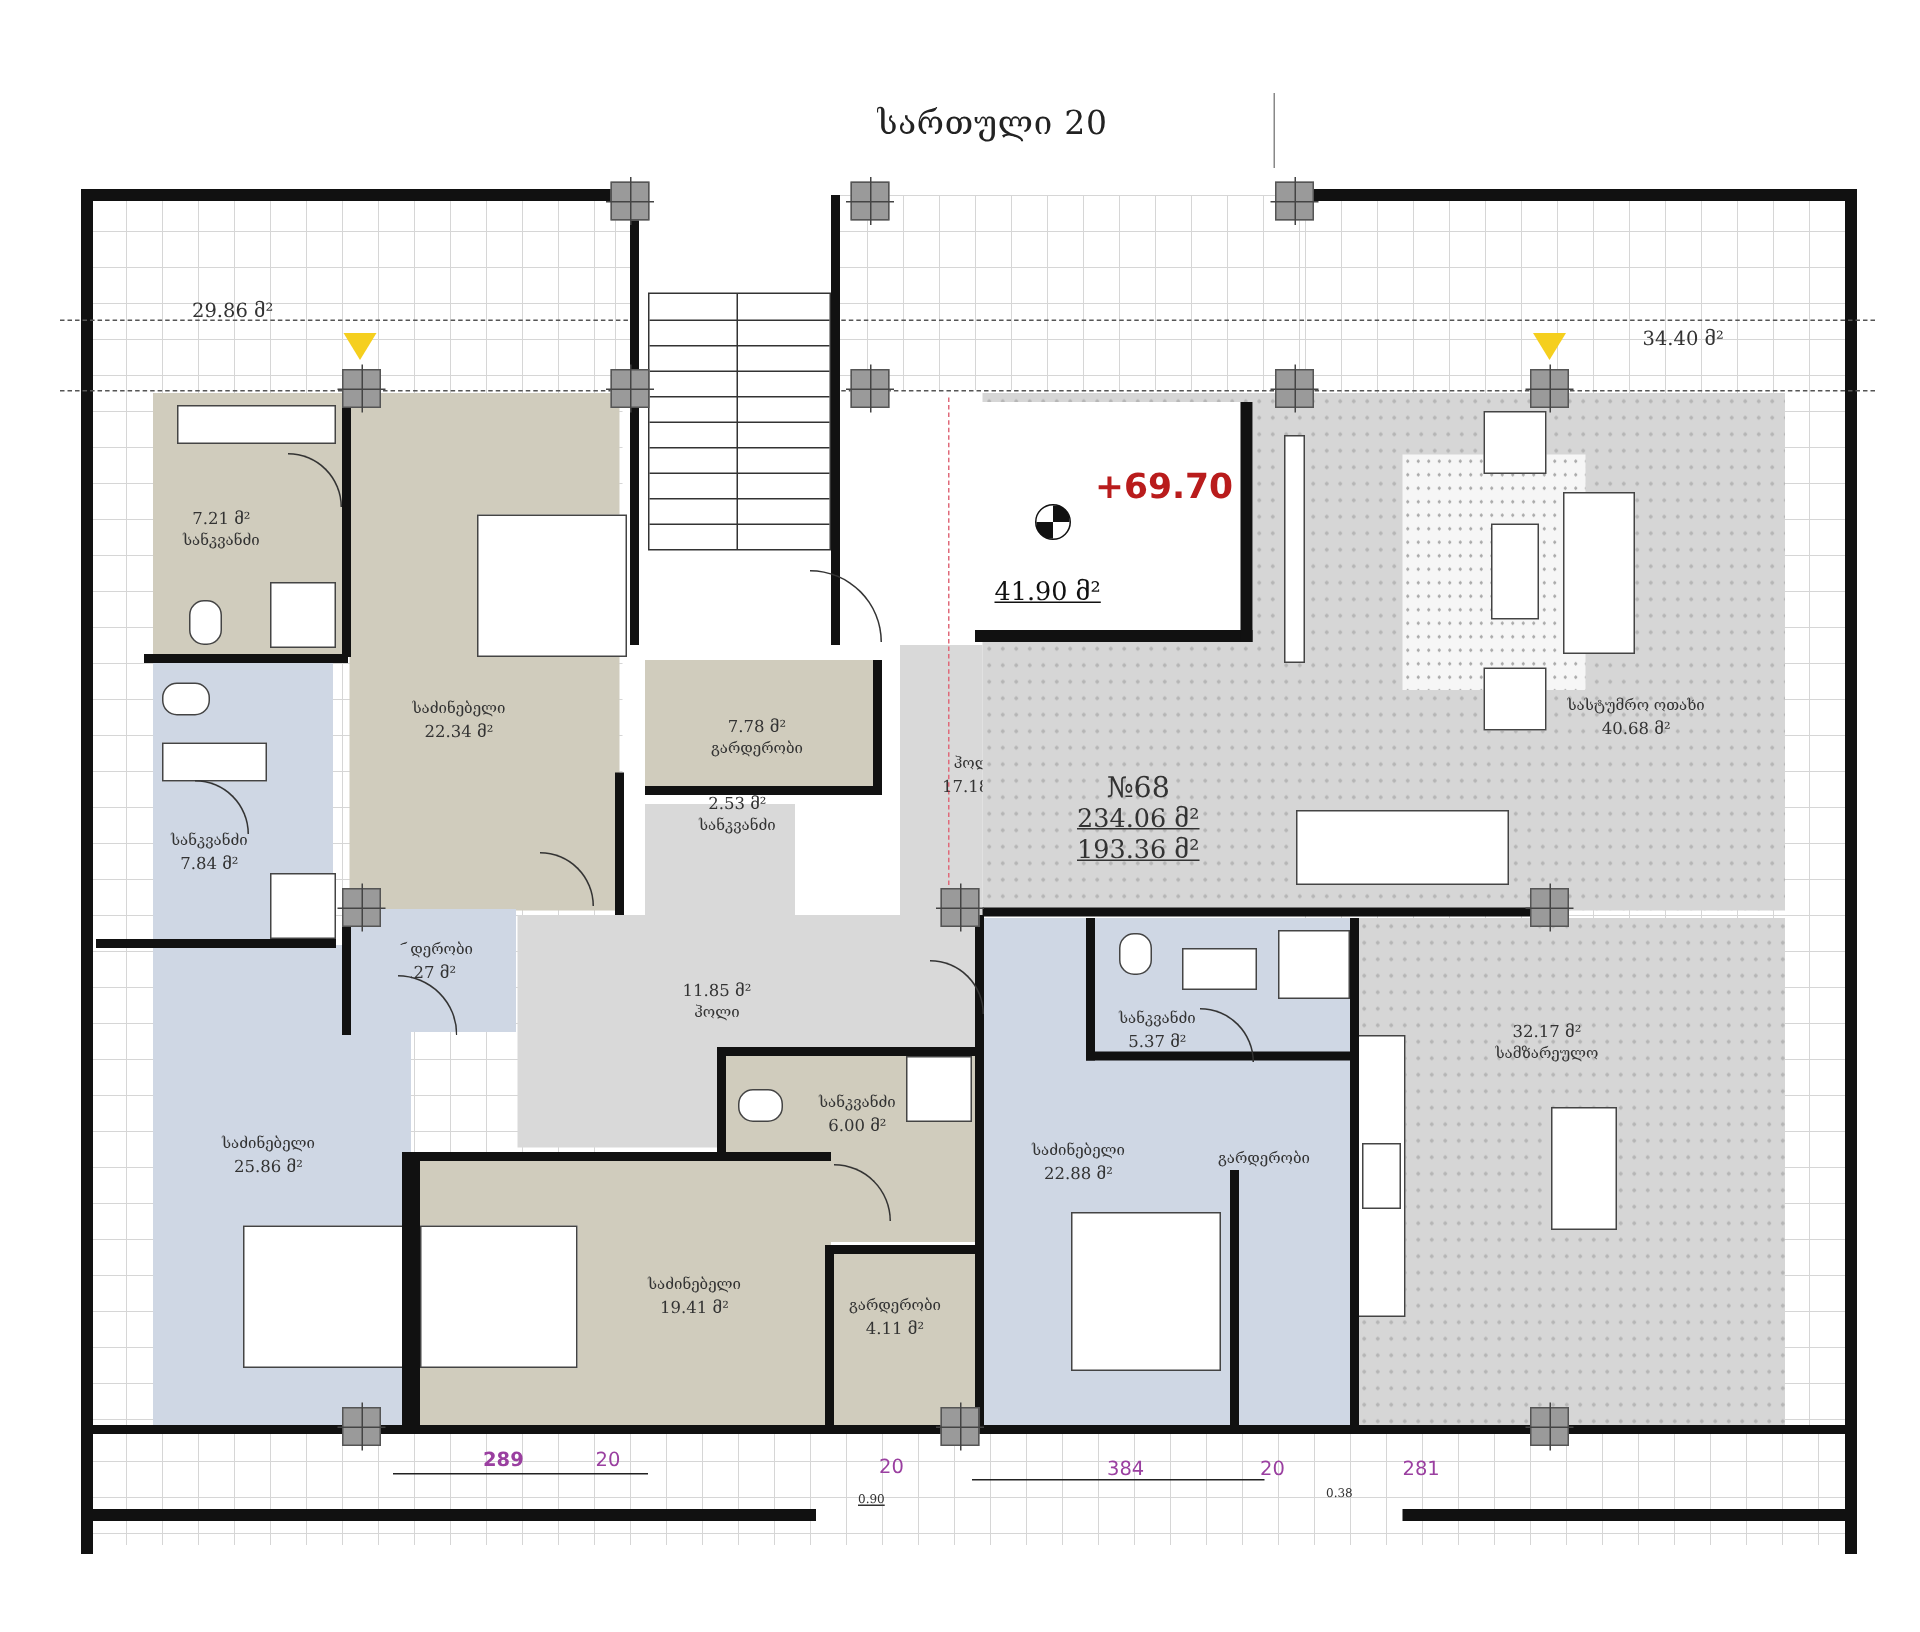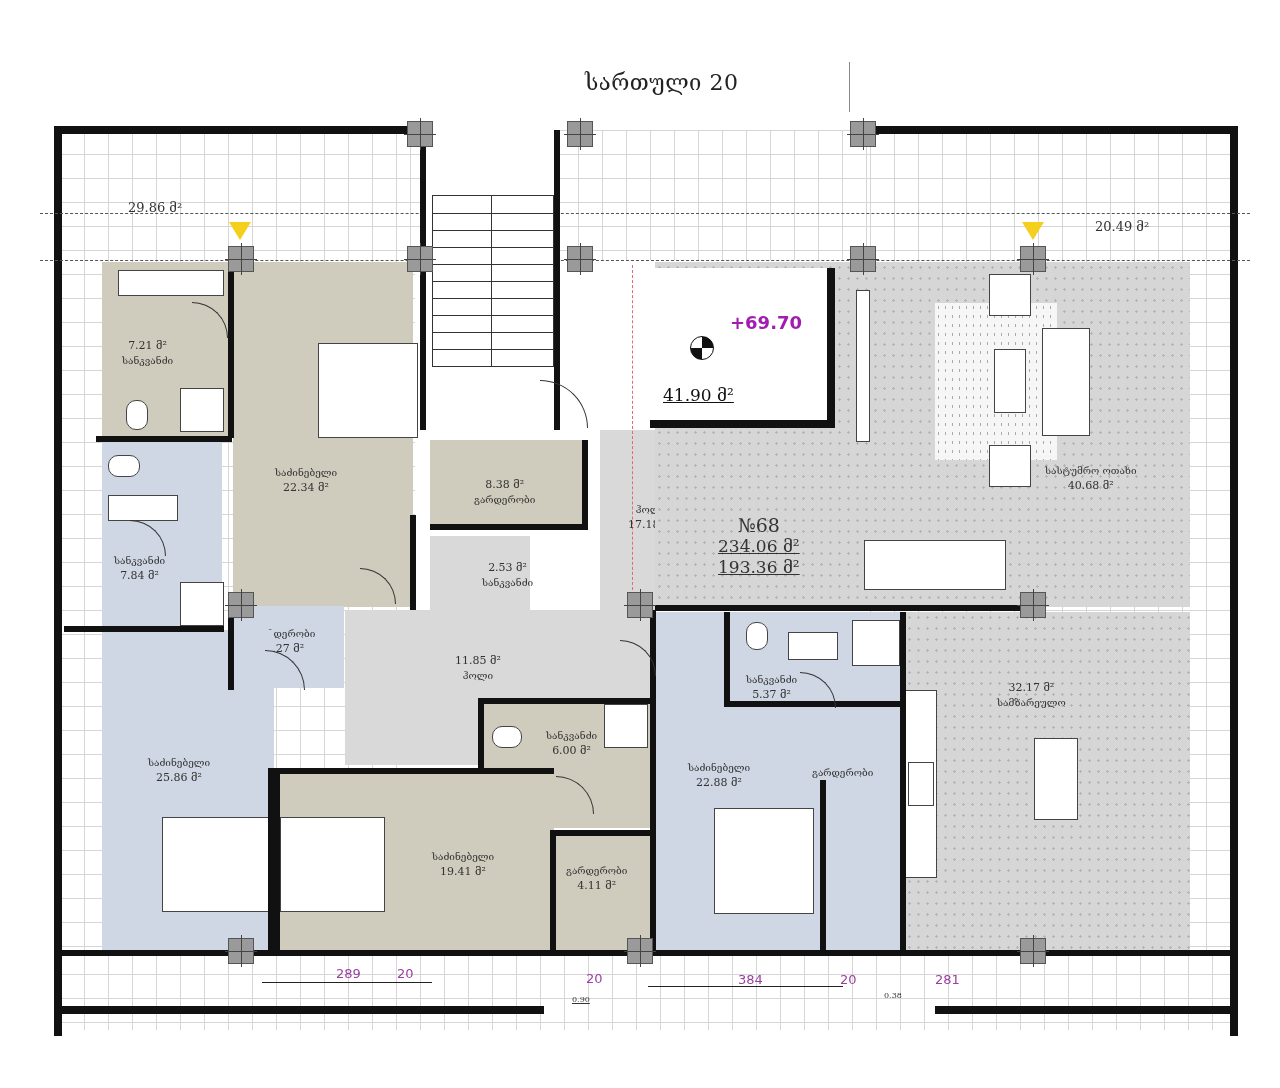"20.49 მ²" div.lbl { text: 20.49 -> 34.40 }
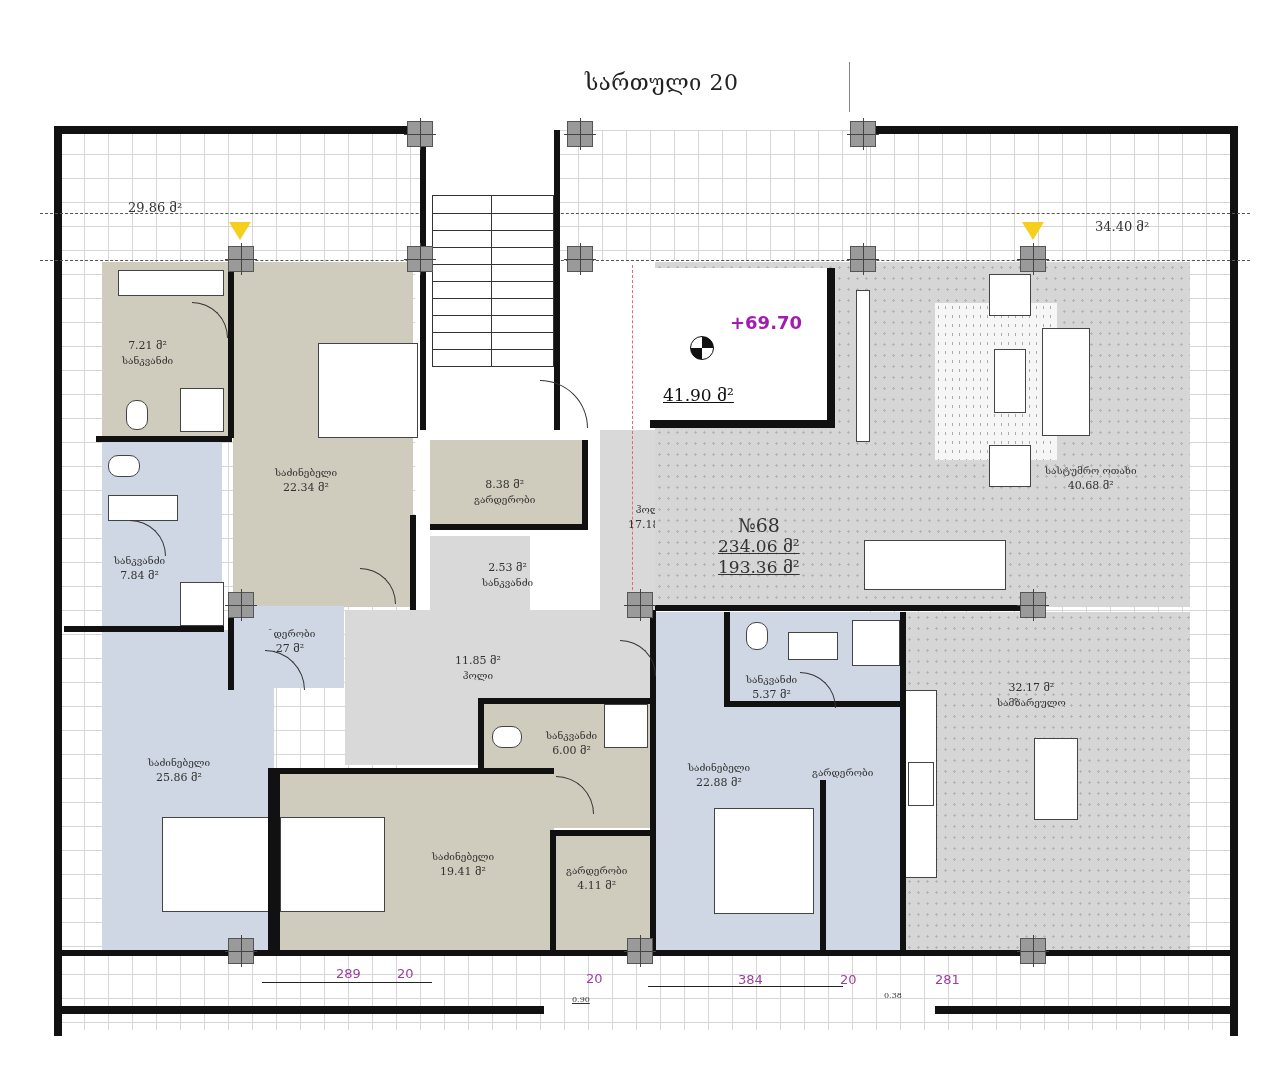"+69.70" .big { color: #a21caf -> #b91c1c; font-size: 18px -> 23px }
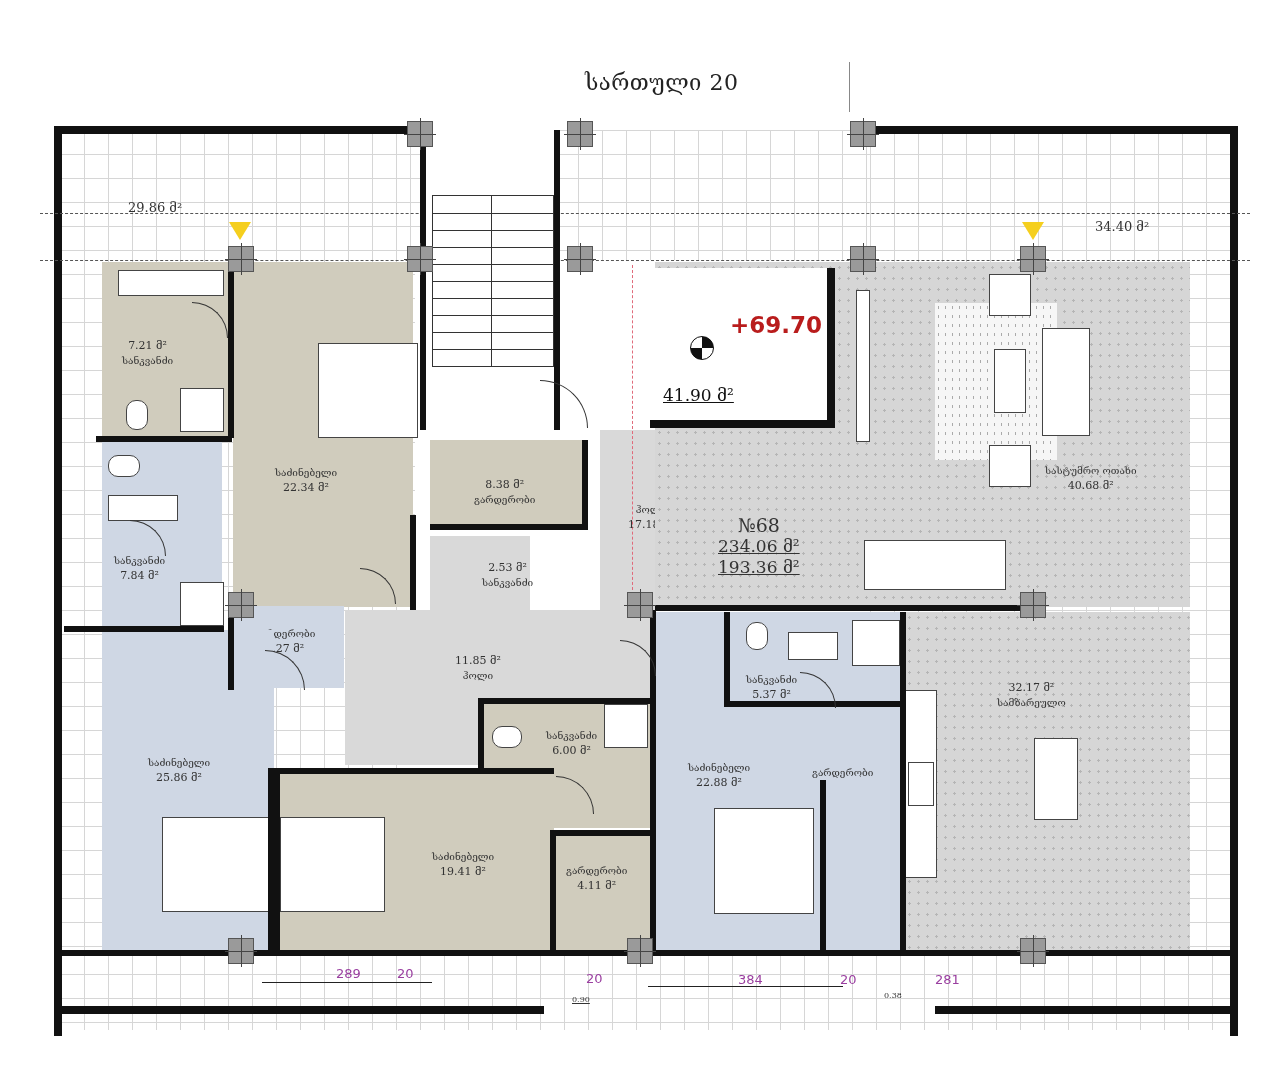"8.38 მ²" span.ar { text: 8.38 -> 7.78 }
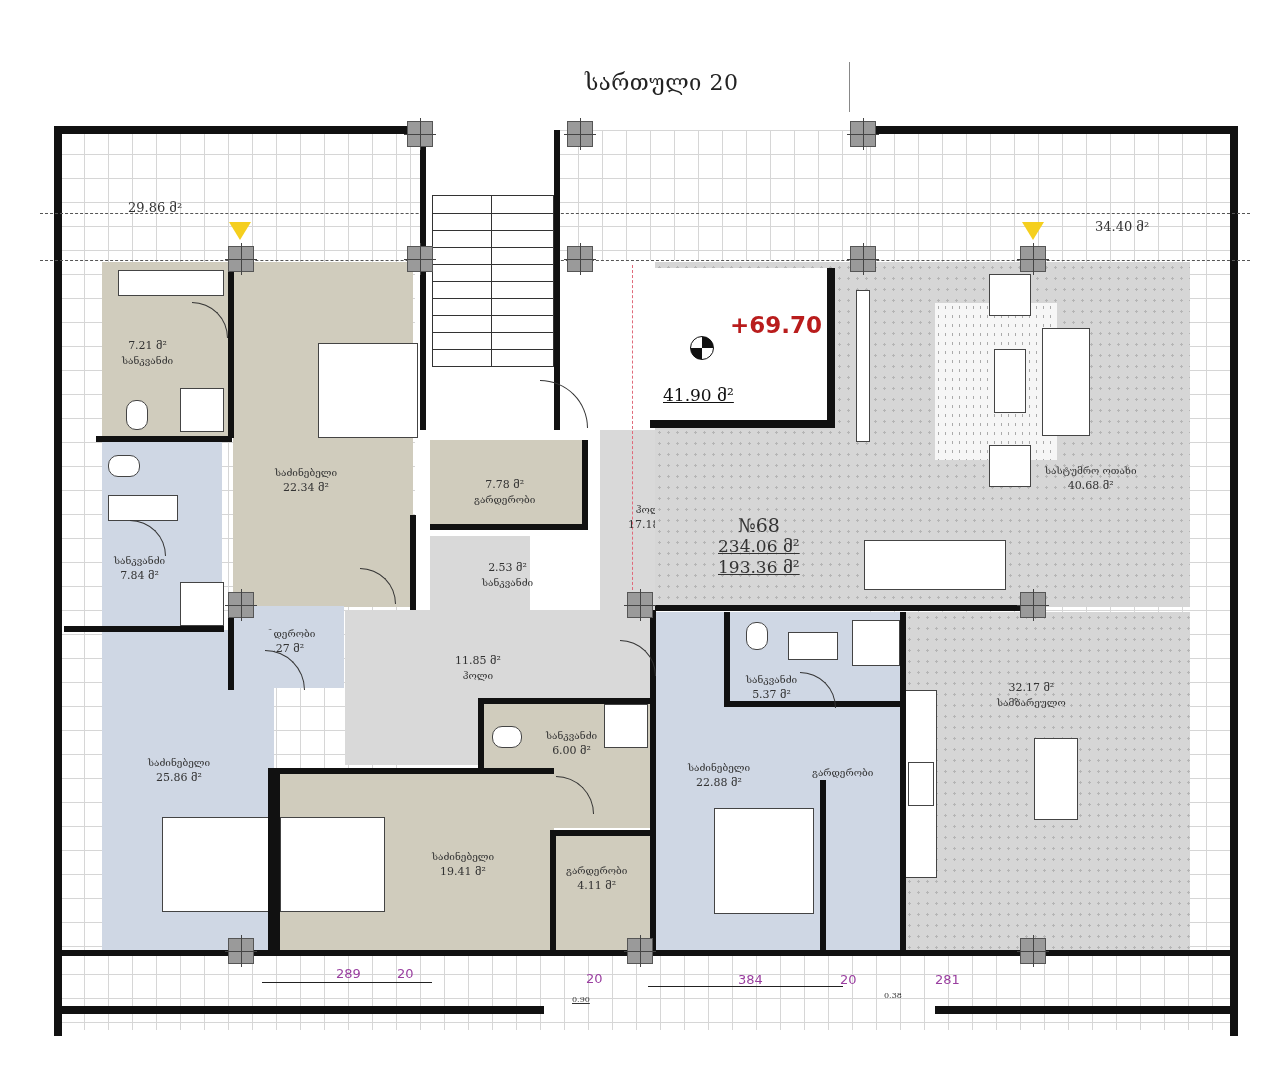"2.53 მ²" div.lbl { margin-left: 16px -> none; top: 560px -> 528px }
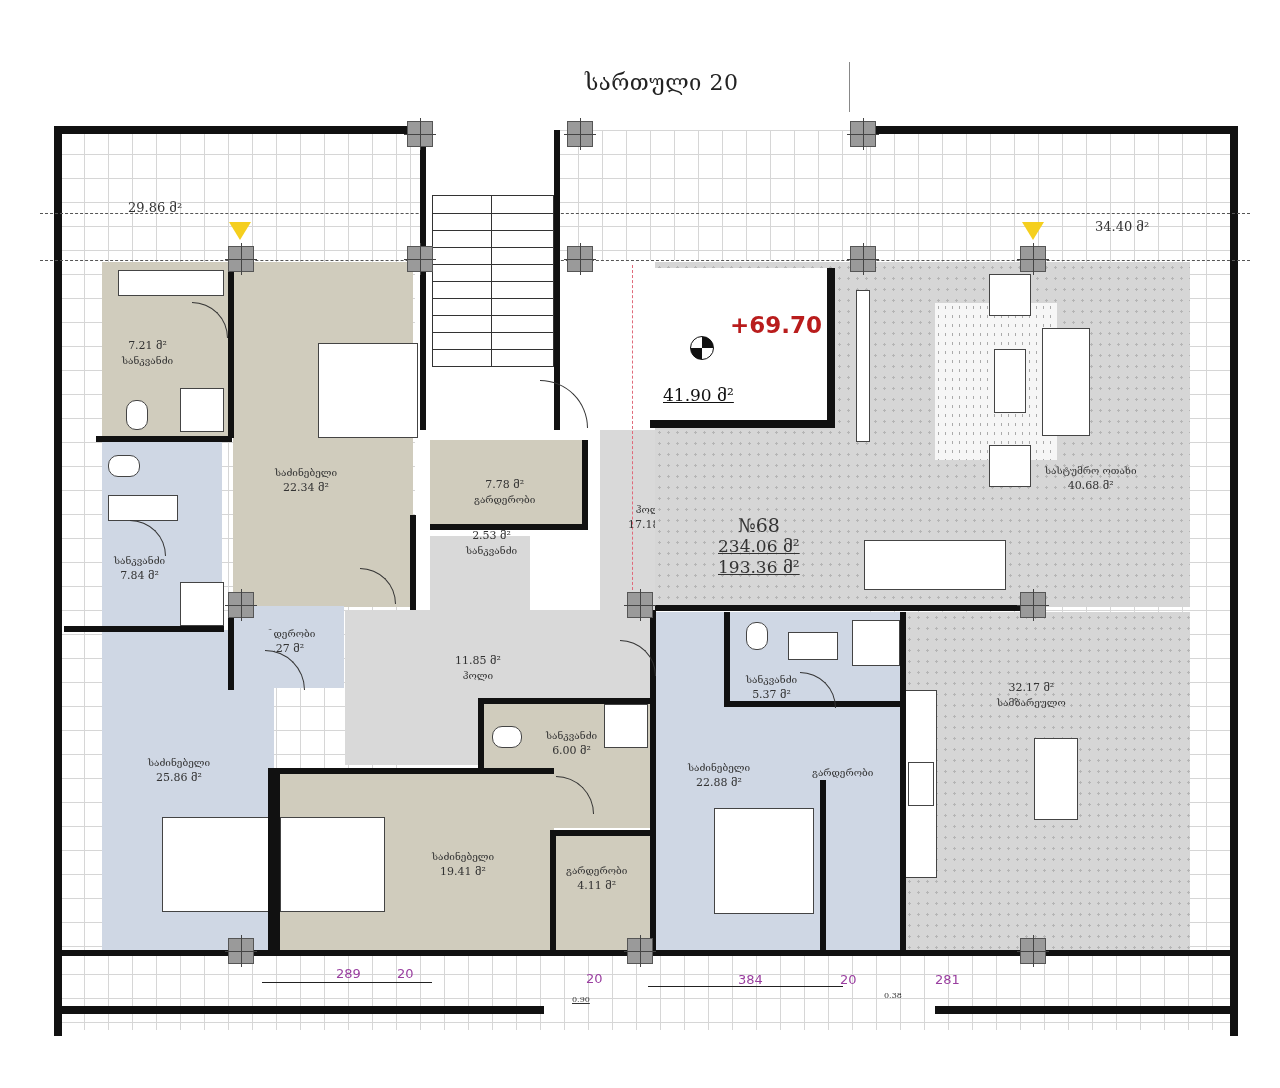"289" div.dim { font-weight: none -> bold; left: 336px -> 322px }
